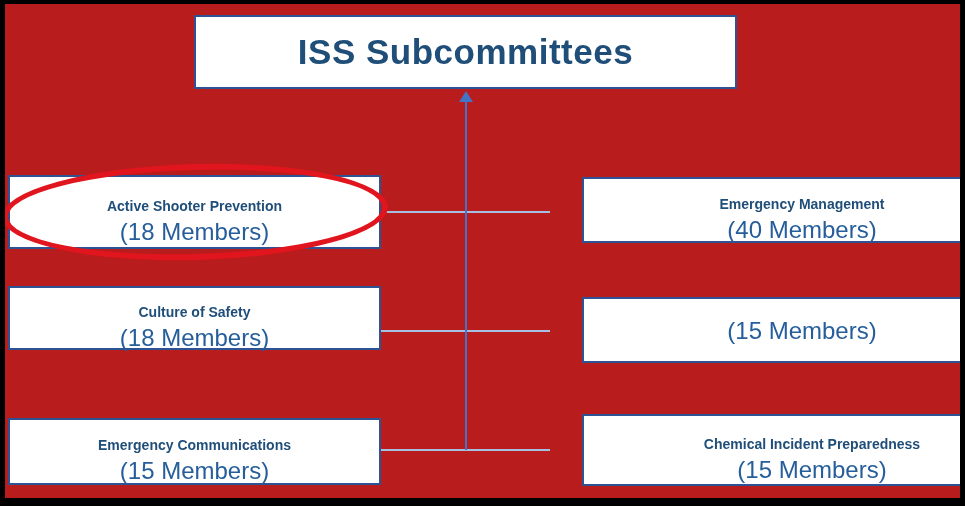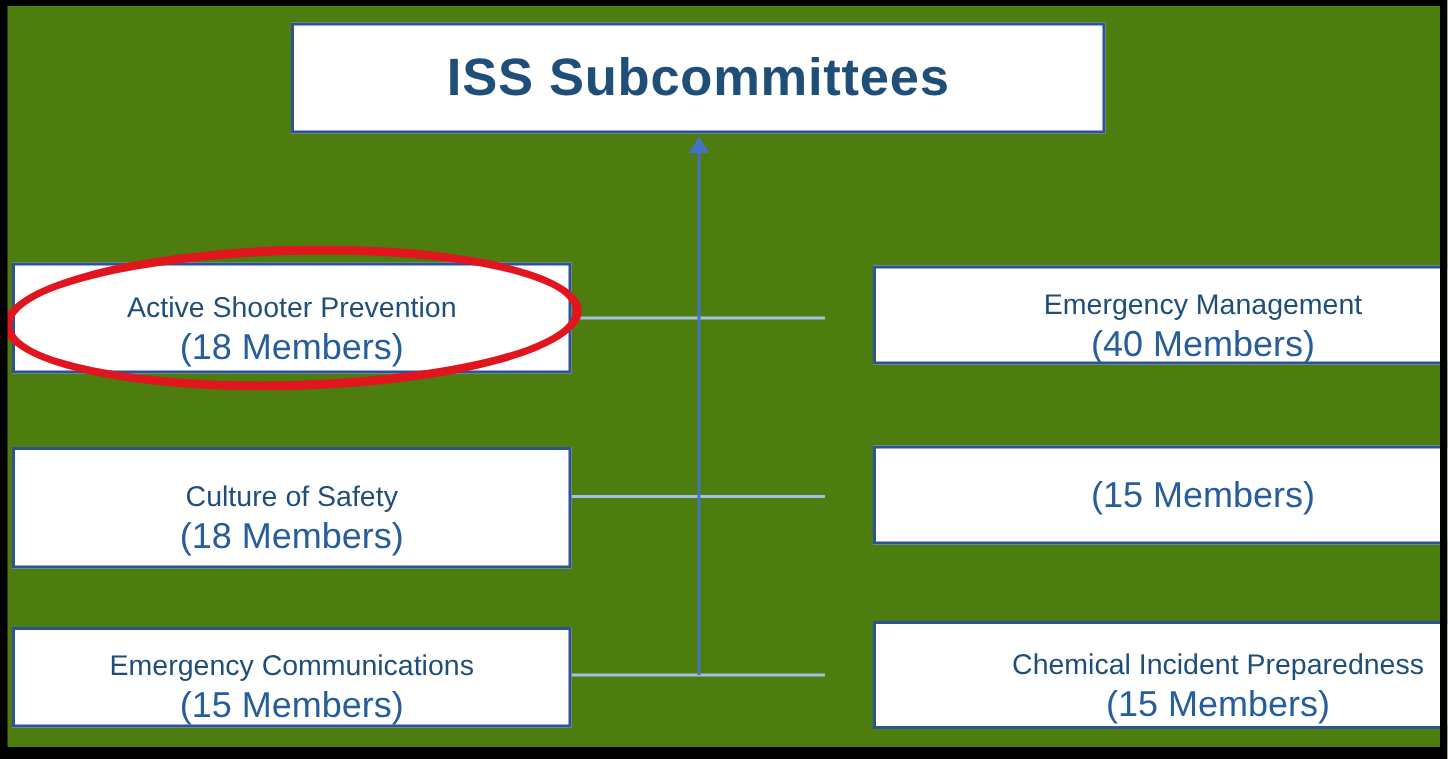"ISS Subcommittees" .canvas { background: #4d7c0f -> #b91c1c }
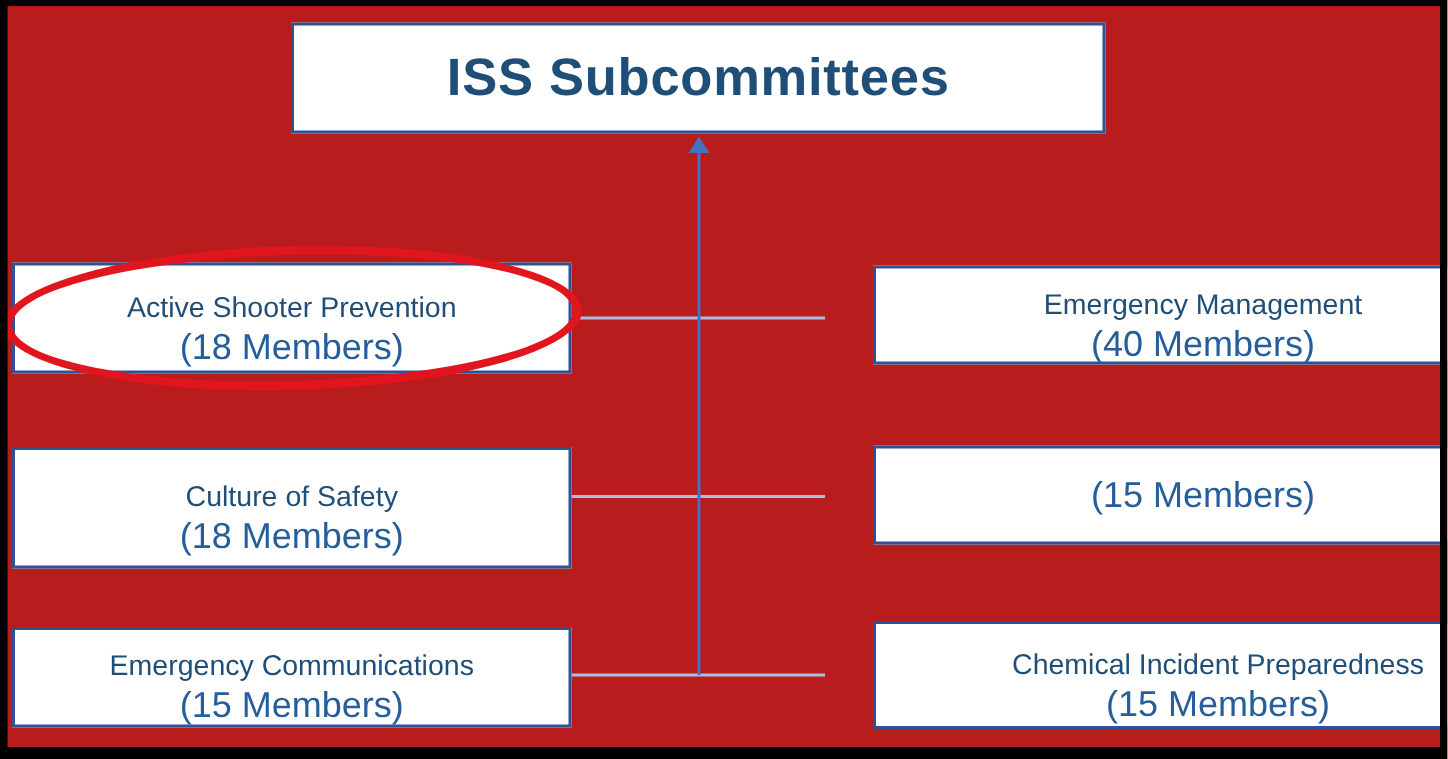"Active Shooter Prevention" .node-title { font-size: 19px -> 14px; font-weight: 400 -> 700 }
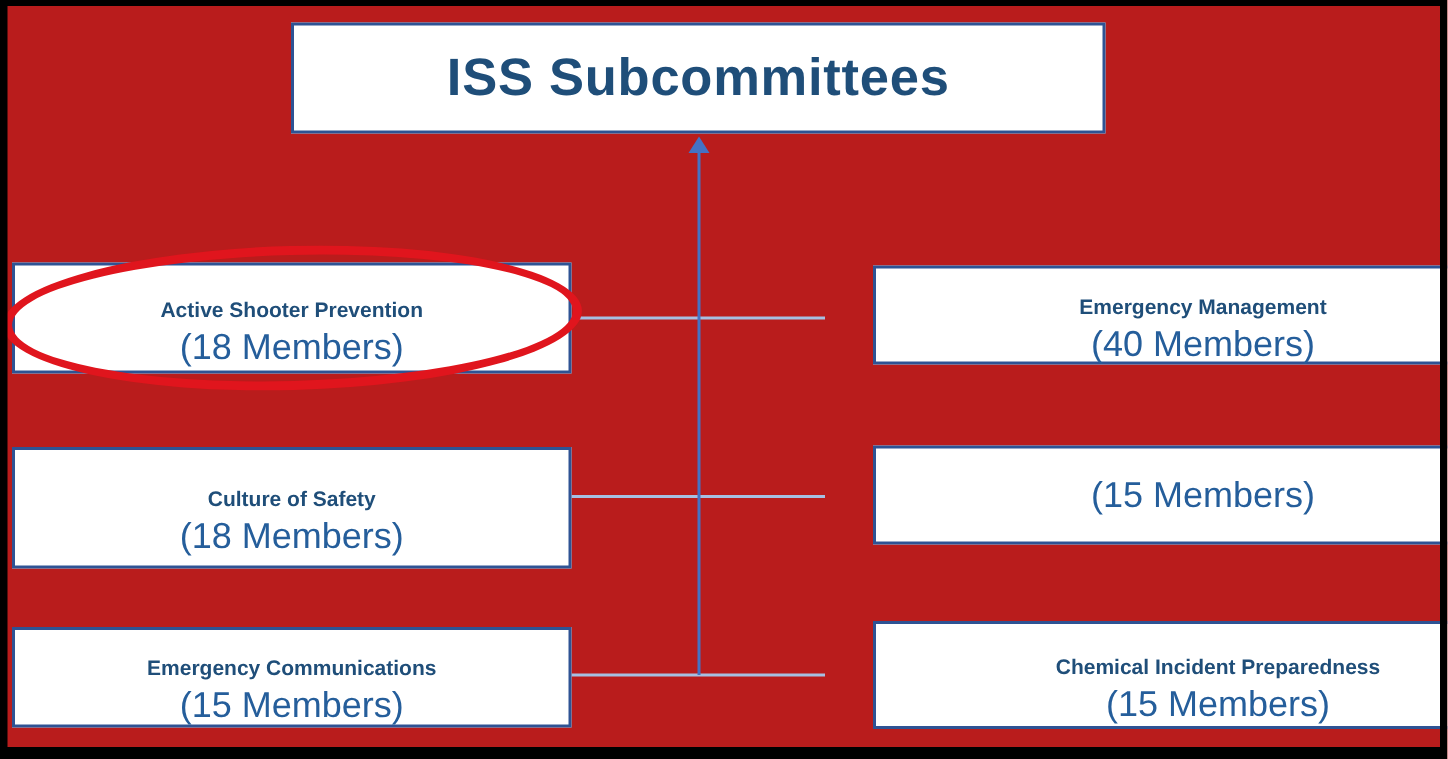"Culture of Safety" .node.l2 { height: 81px -> 64px; top: 298px -> 286px }
